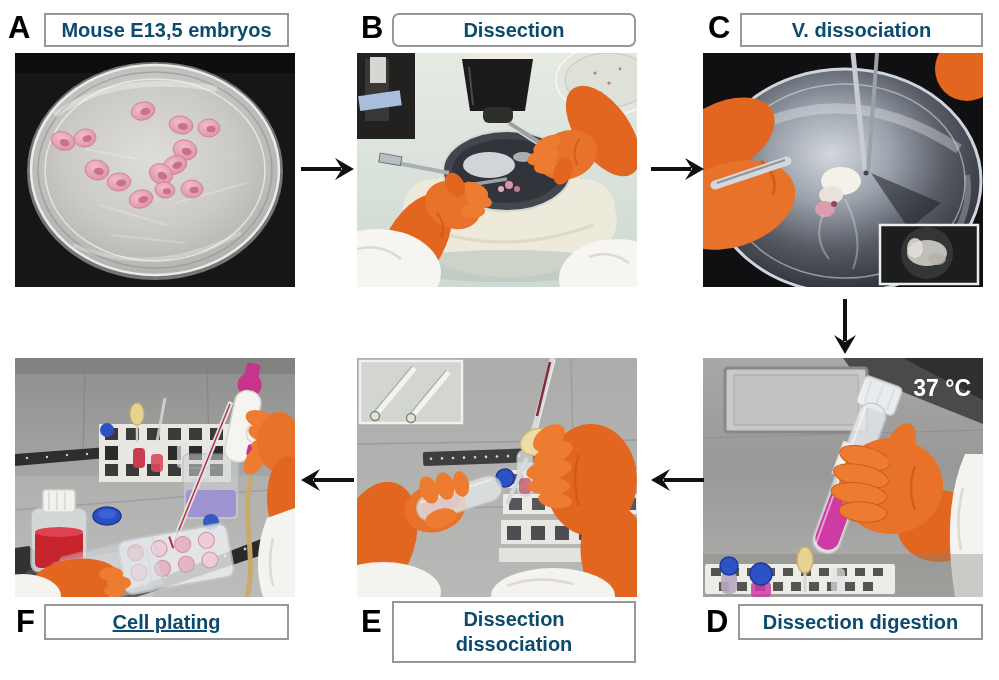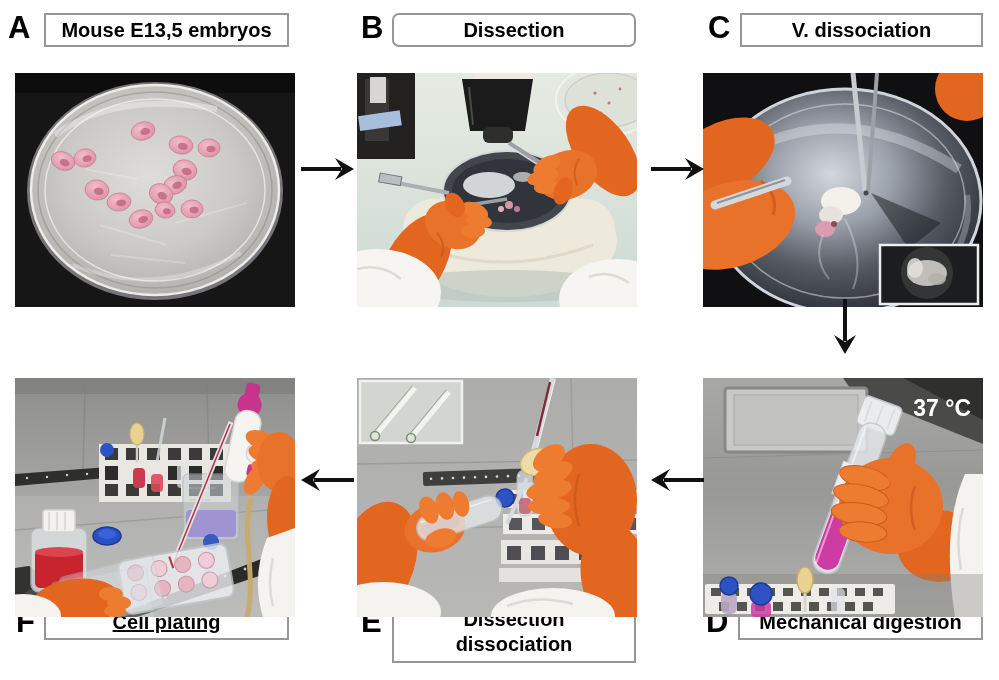"Mouse E13,5 embryos" .label-box { color: #000000 -> #0c4a6e }
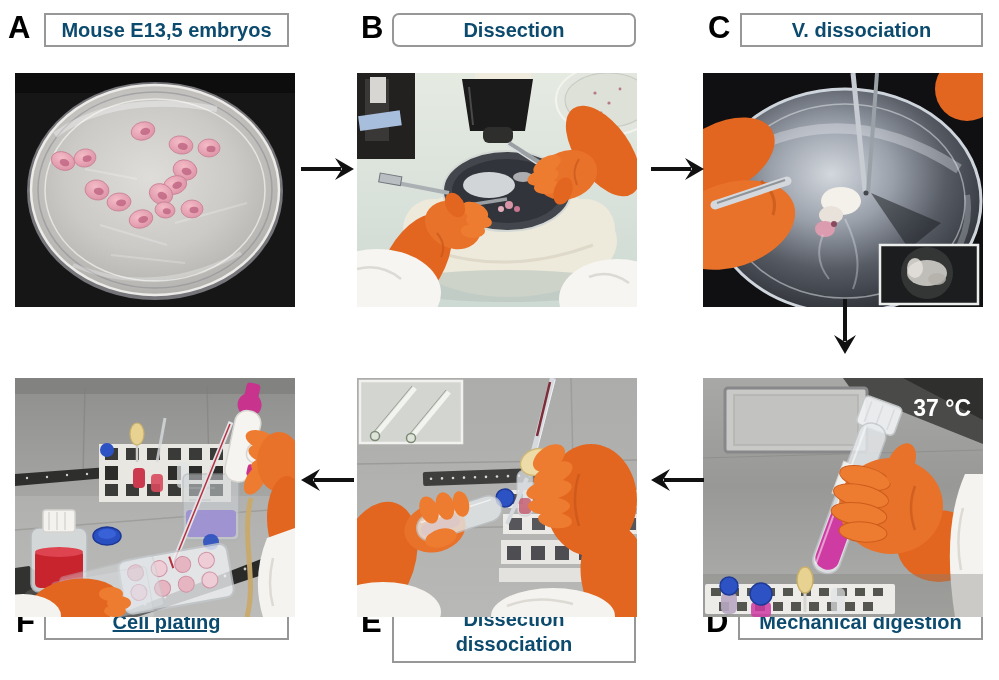"37 °C" .photo { margin-top: 20px -> none }
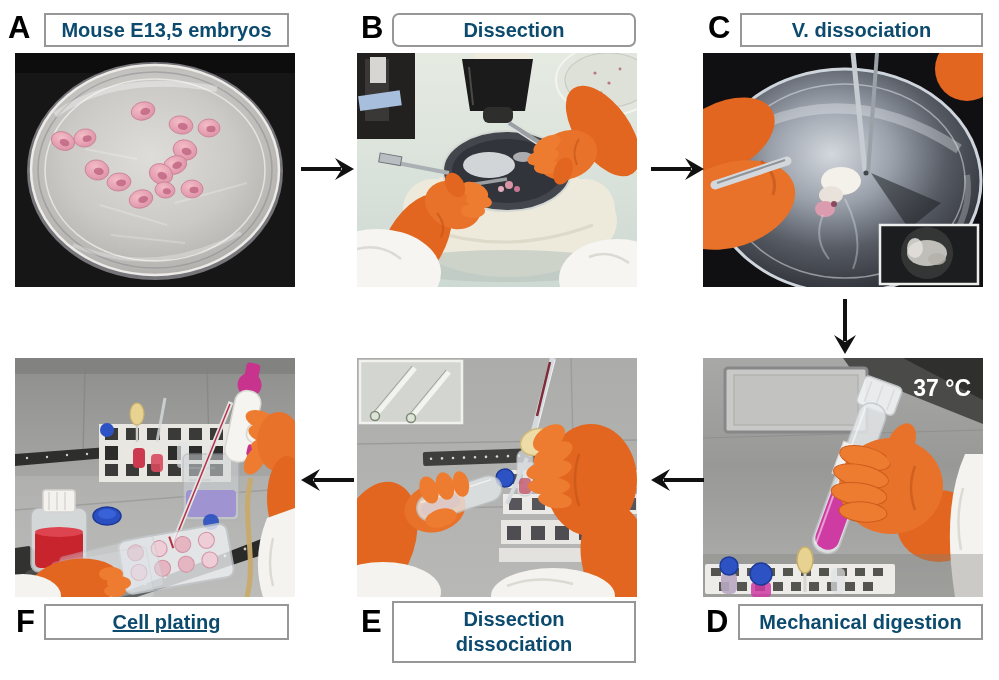"Mechanical digestion" div.label-box { text: Mechanical -> Dissection }
